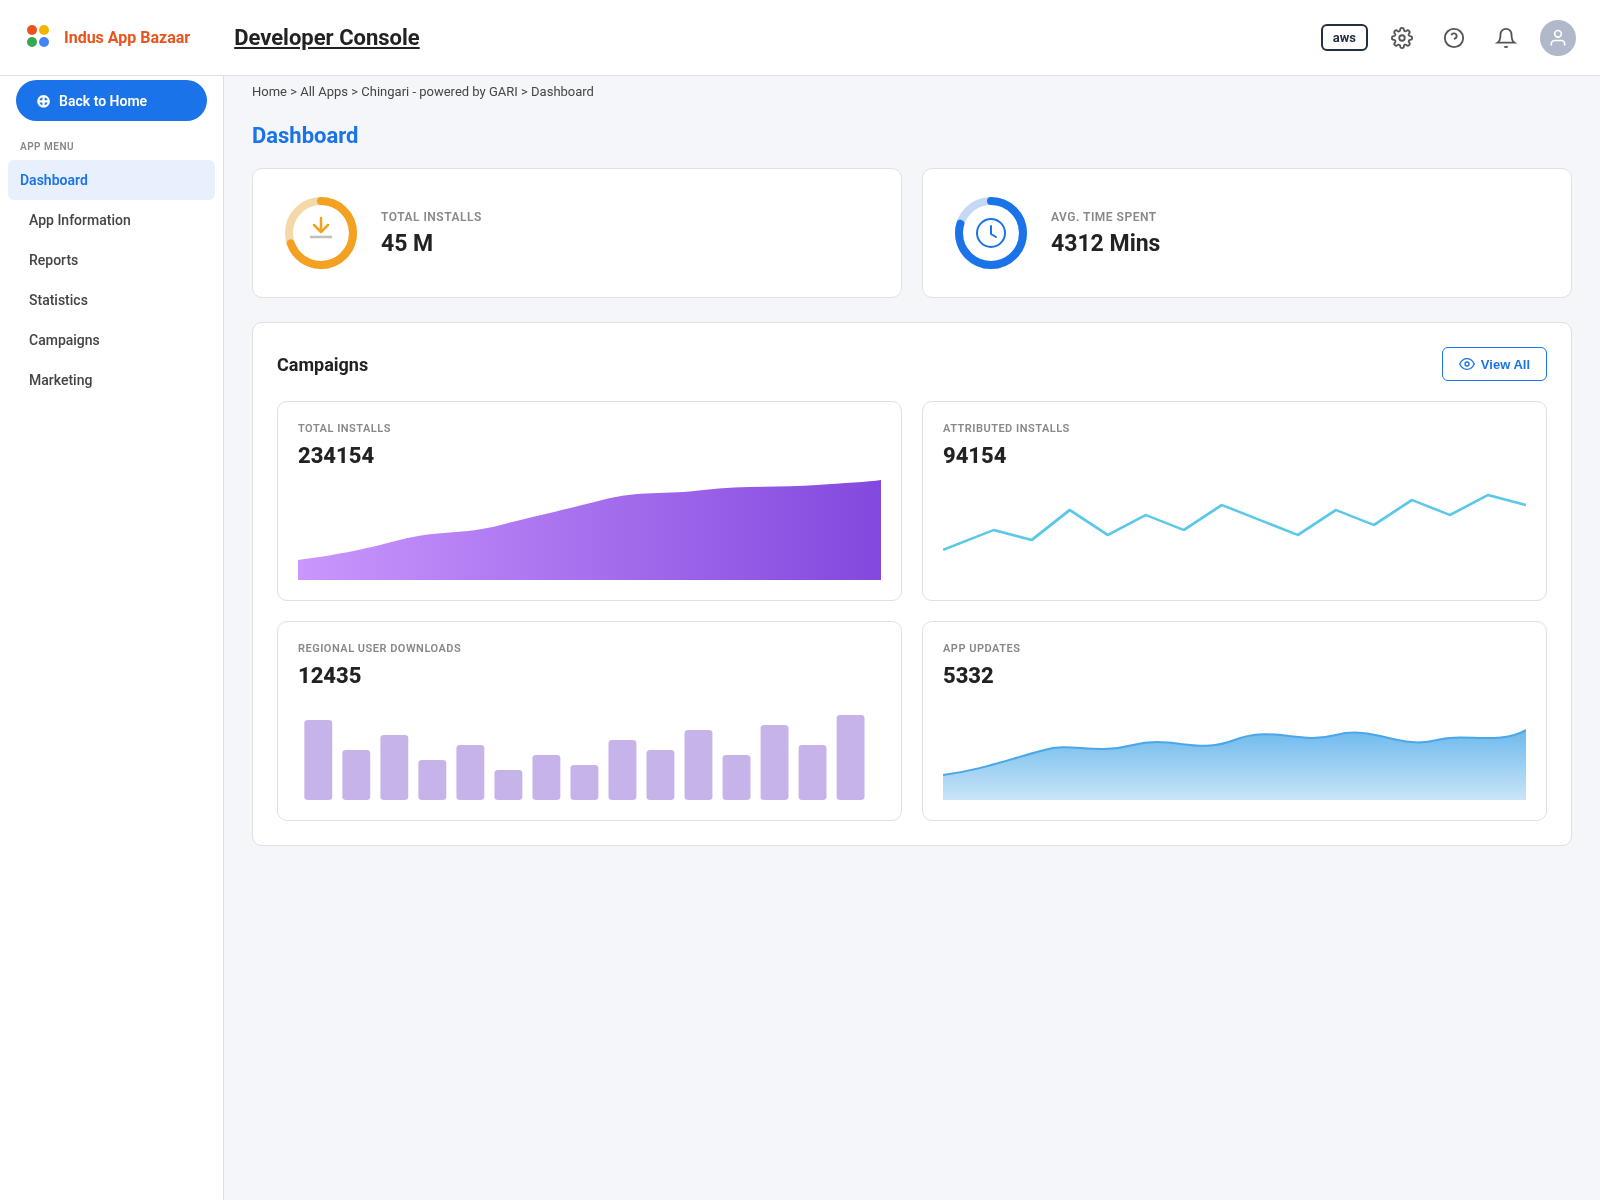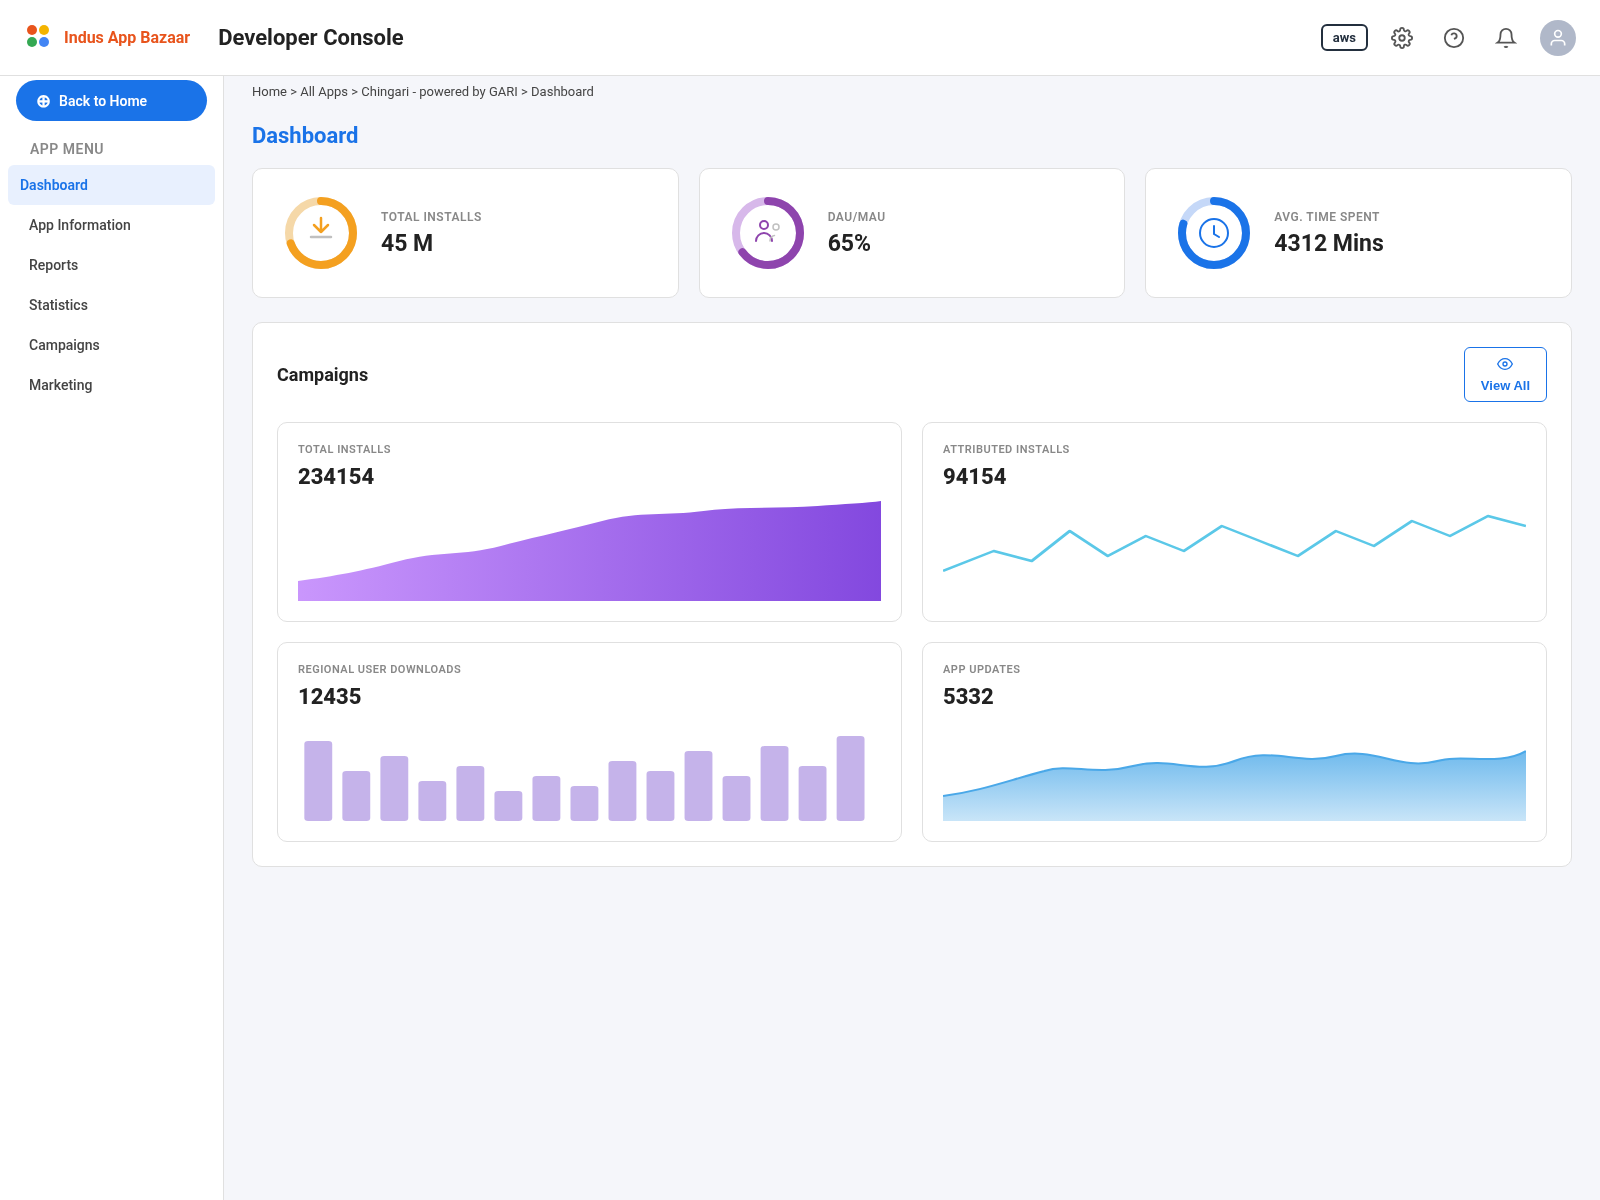"Developer Console" .header-title { margin-left: 16px -> 32px; text-decoration: none -> underline }
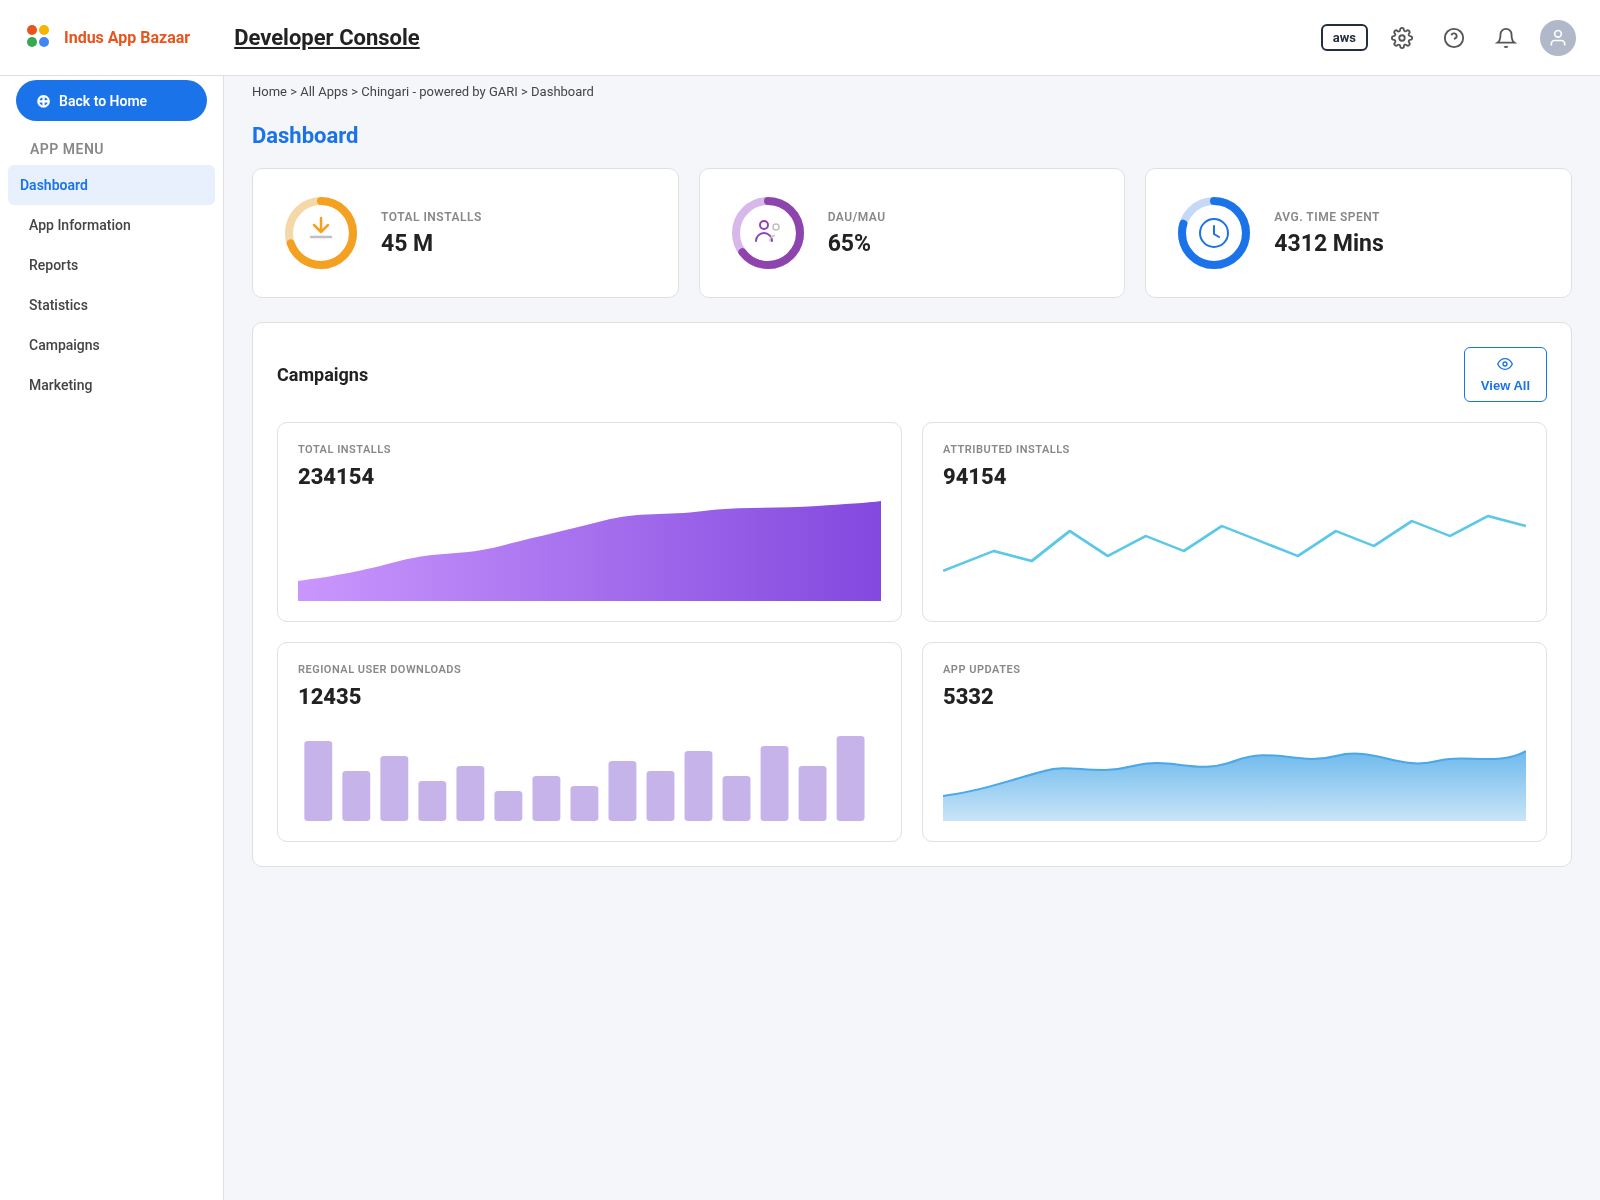"APP MENU" .app-menu-label { font-size: 14px -> 10px; padding: 0 30px 8px -> 0 20px 8px }
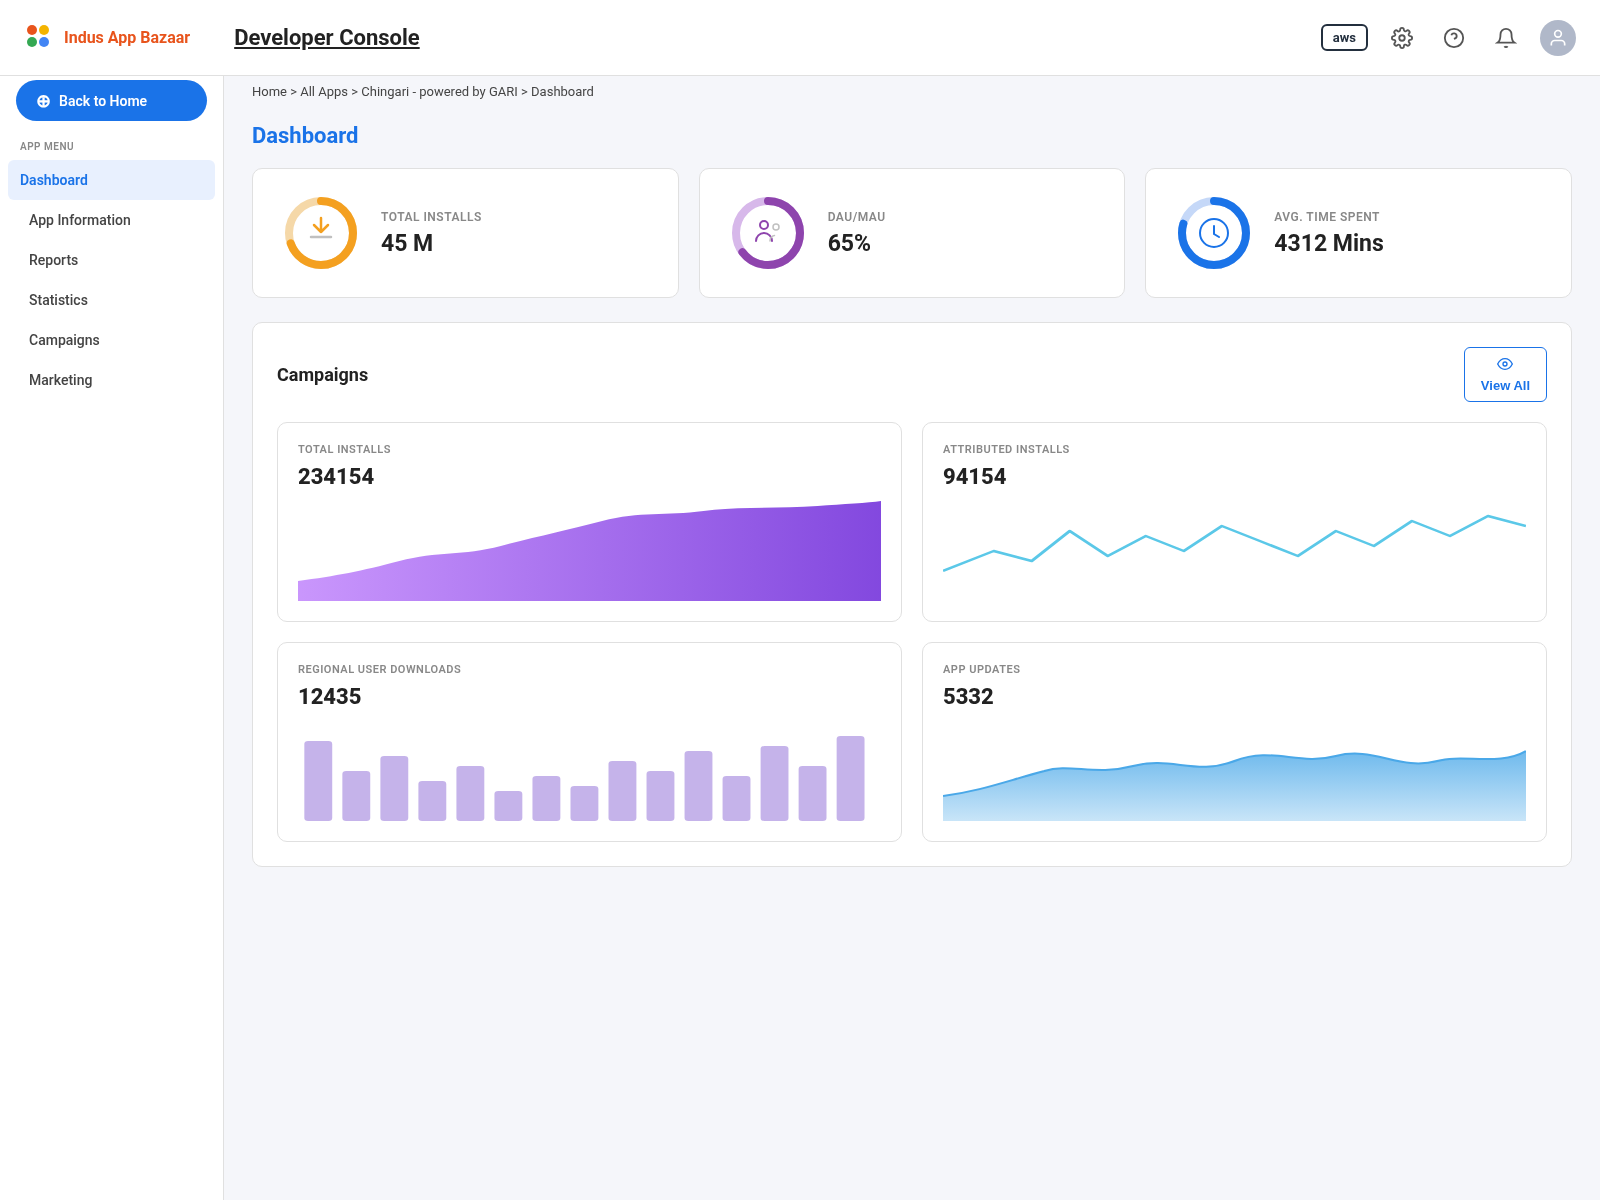"DAU/MAU" div.stat-card { html: <div> <div> <svg> <circle></circle> <circle></circle> <g> <circle></circle> <path></path> <circle></circle> <path></path> </g> </svg> </div> <div> <div>DAU/MAU</div> <div>65%</div> </div> </div> -> none }
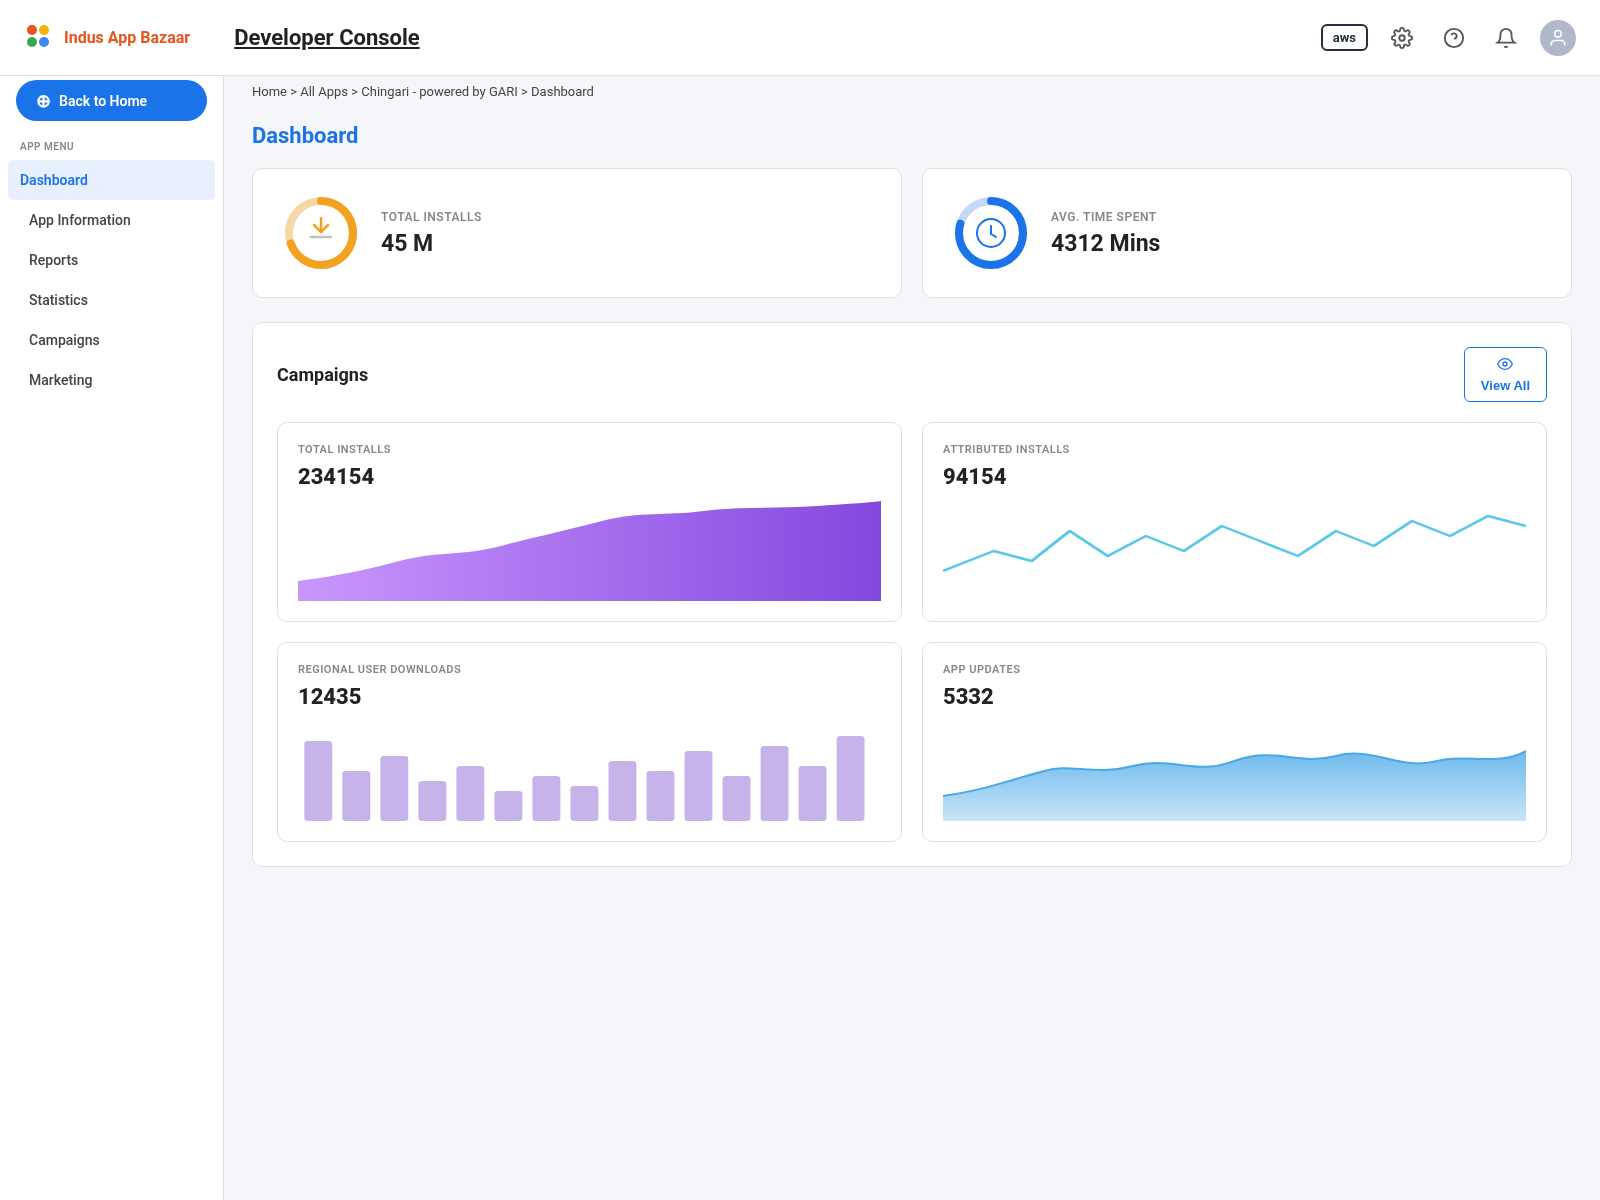"View All" .view-all-btn { flex-direction: column -> none }
